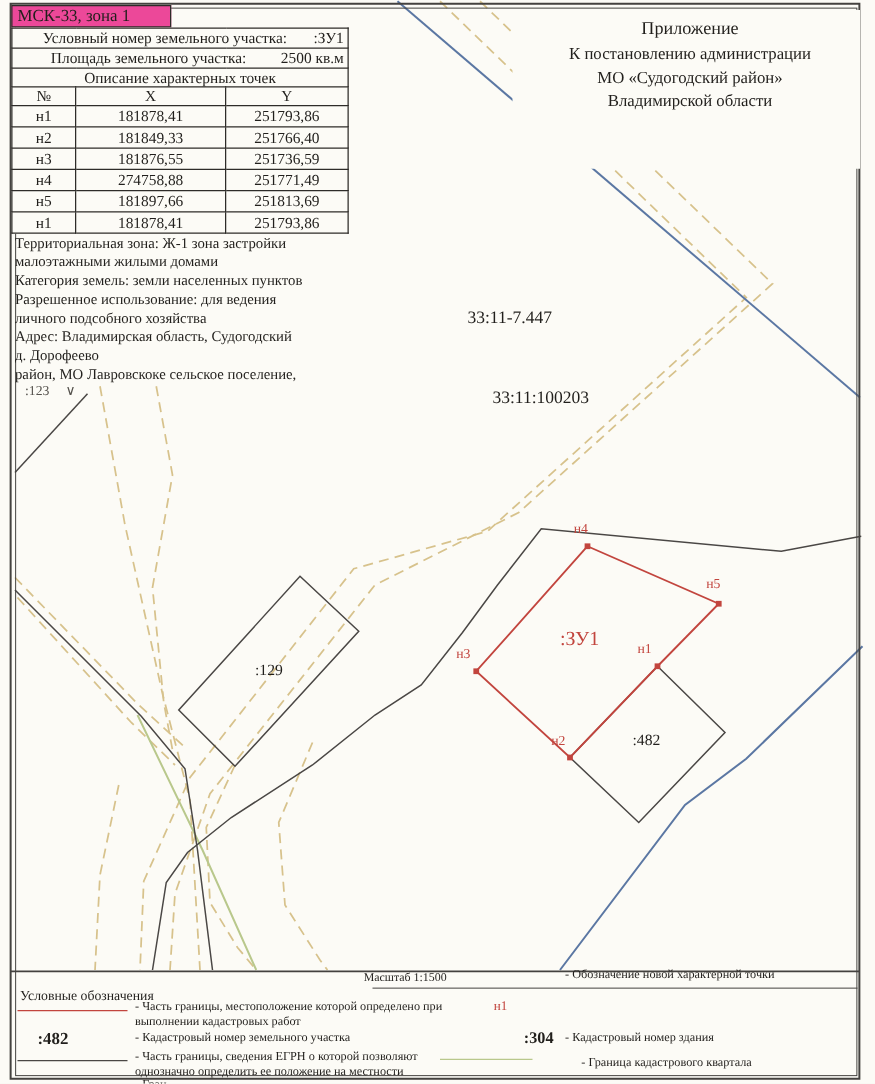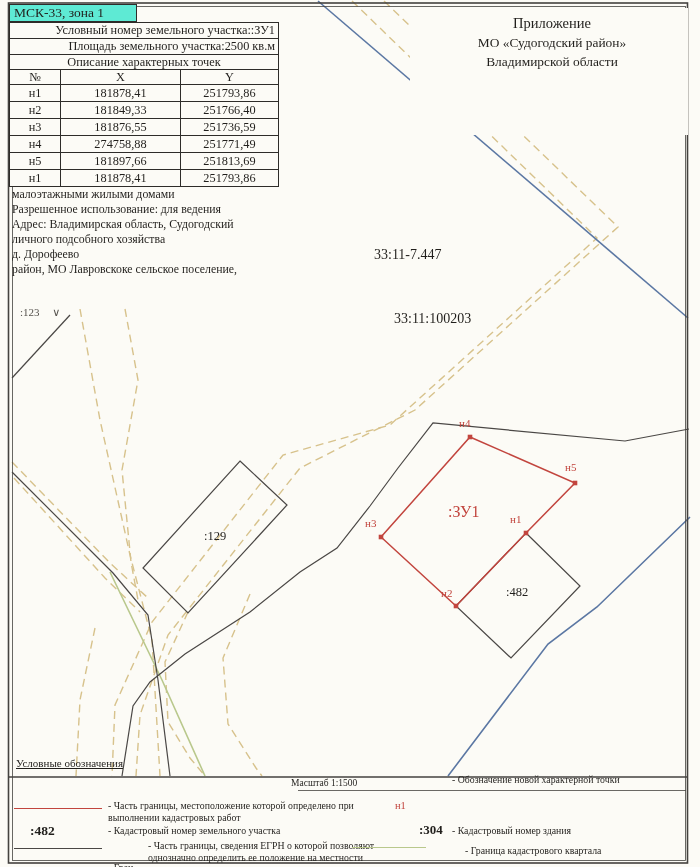"МСК-33, зона 1" .crs-box { background: #5eead4 -> #ec4899 }
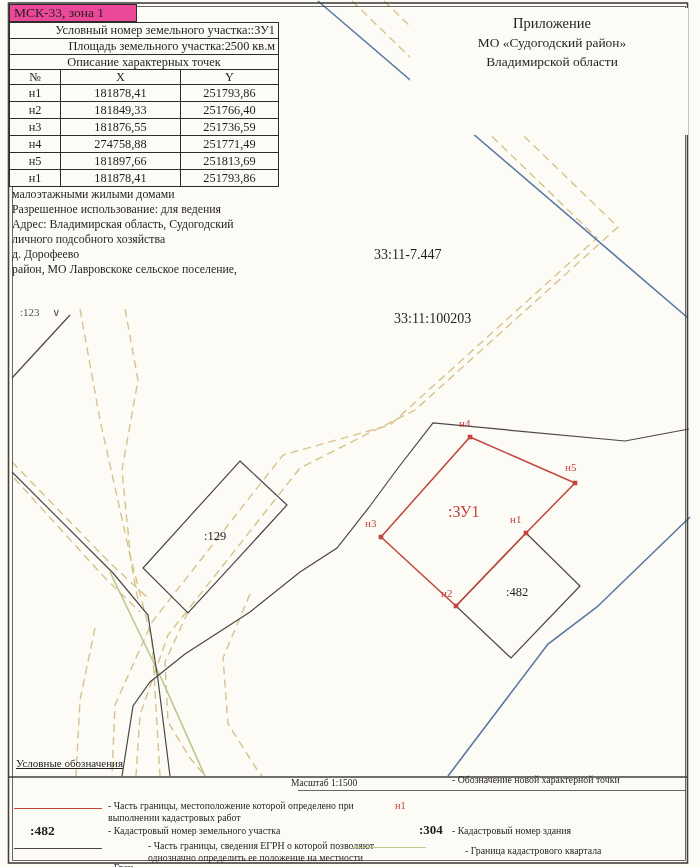"Условный номер земельного участка:" table.coords td.kv { text-align: right -> center }
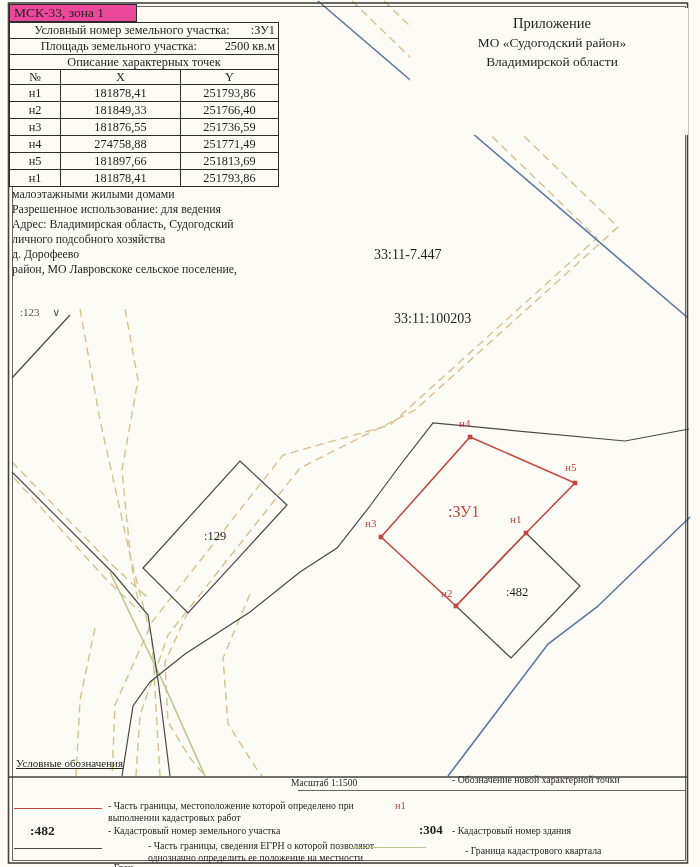"К постановлению администрации" div.ln { html: none -> <div>К постановлению администрации</div> }
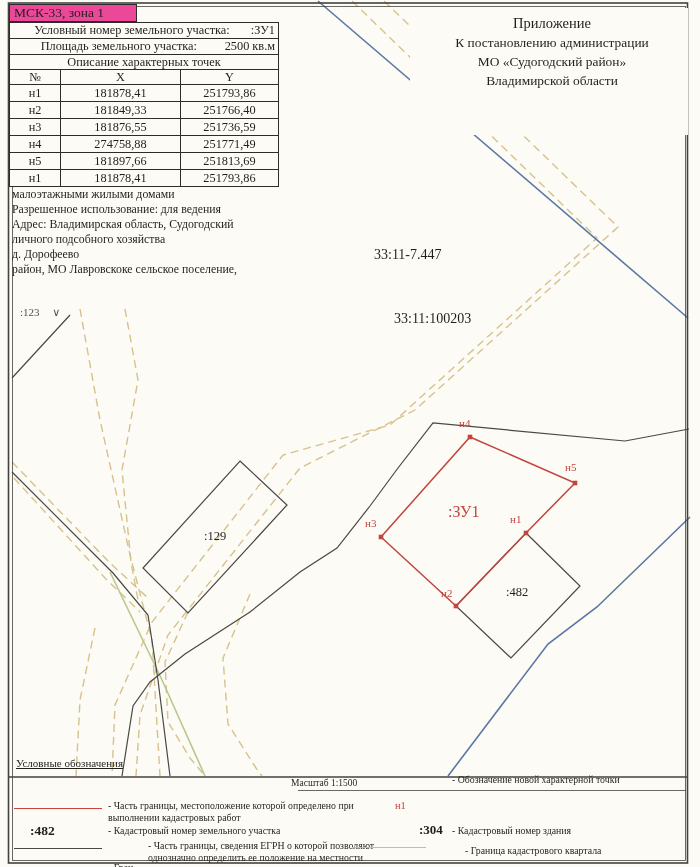"Территориальная зона: Ж-1 зона застройки" div.info-line { html: none -> <div>Территориальная зона: Ж-1 зона застройки</div> }
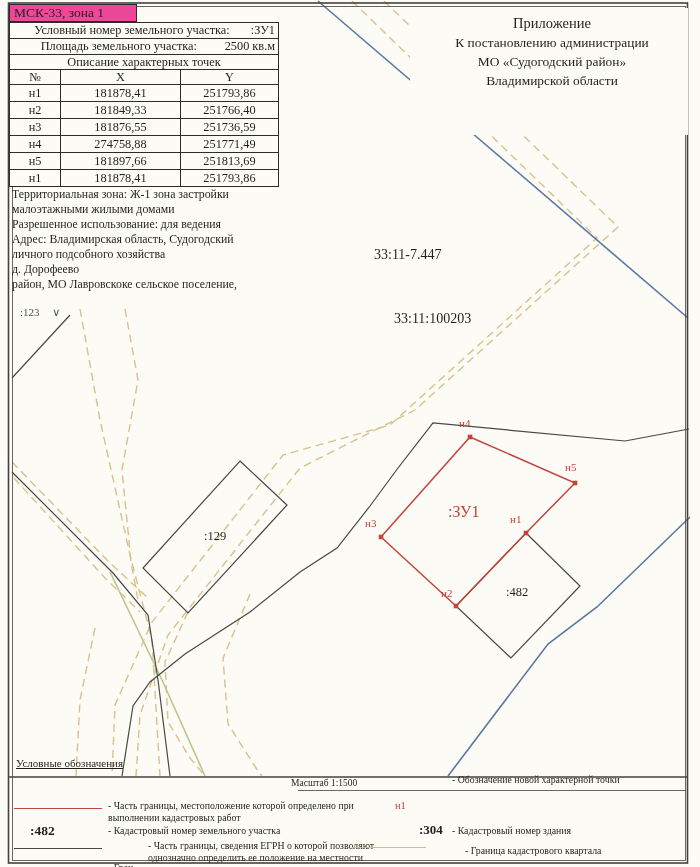"Категория земель: земли населенных" div.info-line { html: none -> <div>Категория земель: земли населенных пунктов</div> }
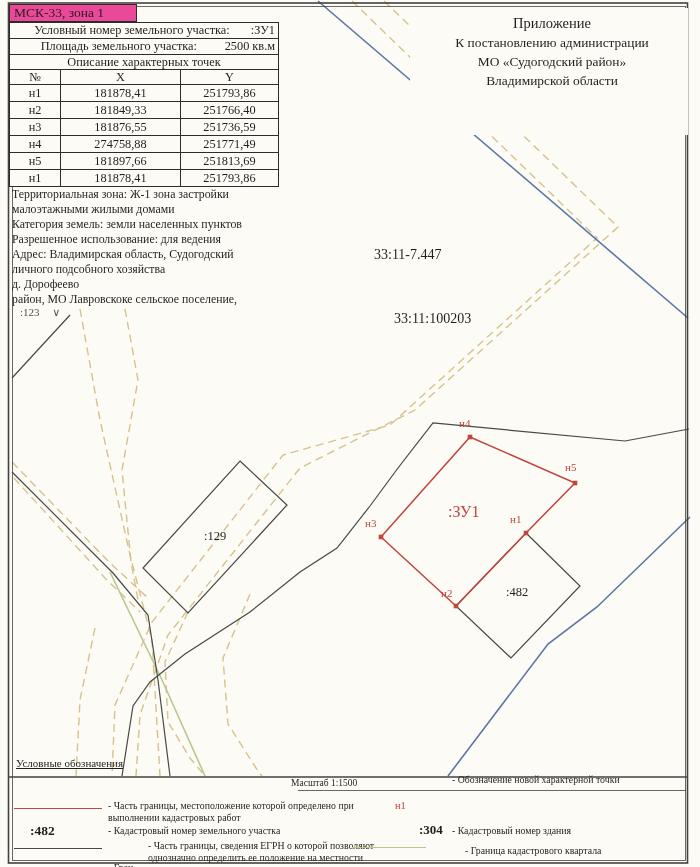"Адрес: Владимирская область, Судогодский" div.info-line { order: before "личного подсобного хозяйства" -> after "личного подсобного хозяйства" }
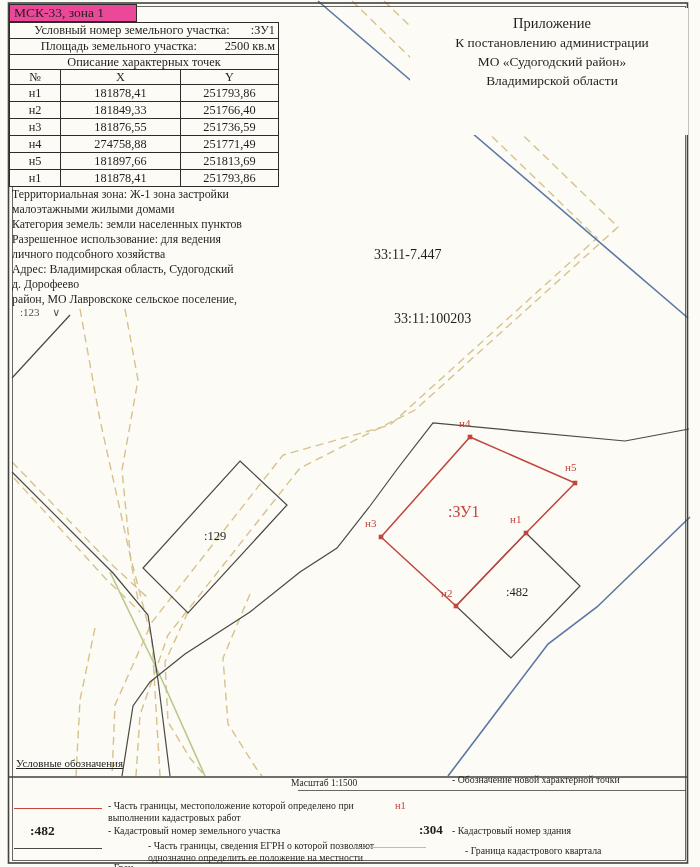"Условные обозначения" .leg-title { text-decoration: underline -> none; top: 757px -> 791px }
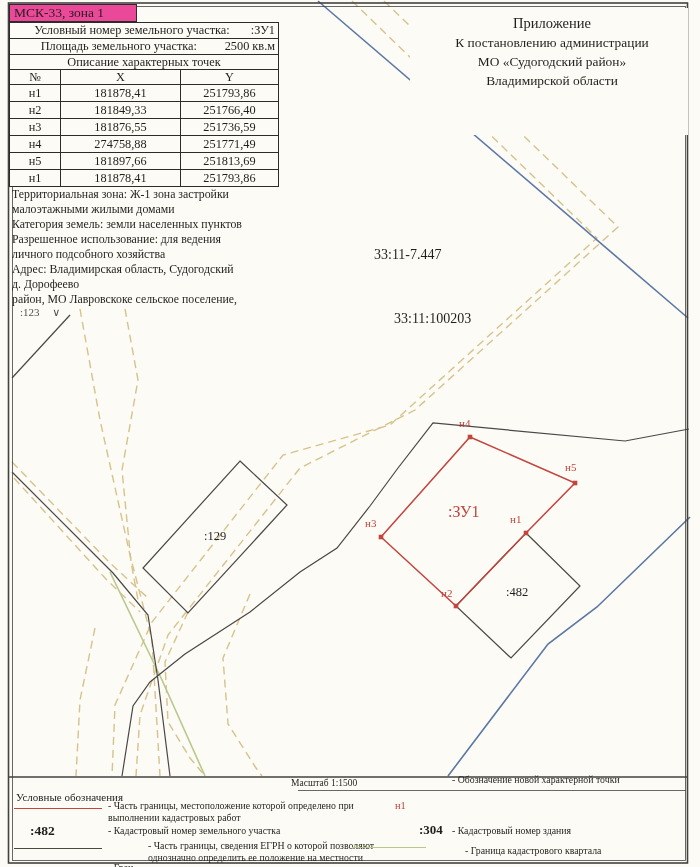"- Часть границы, сведения ЕГРН" .lt3 { margin-left: 40px -> none }
